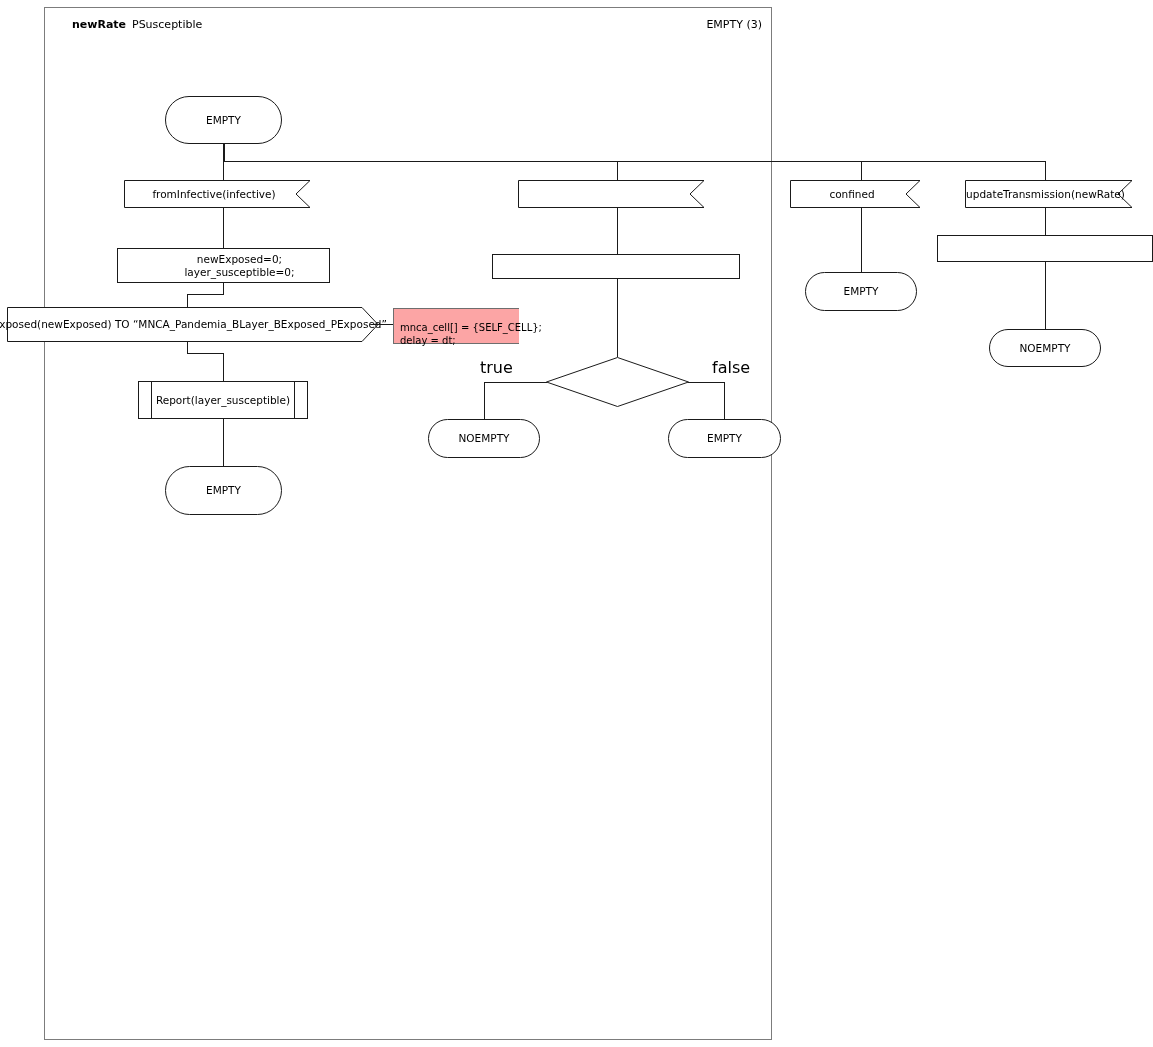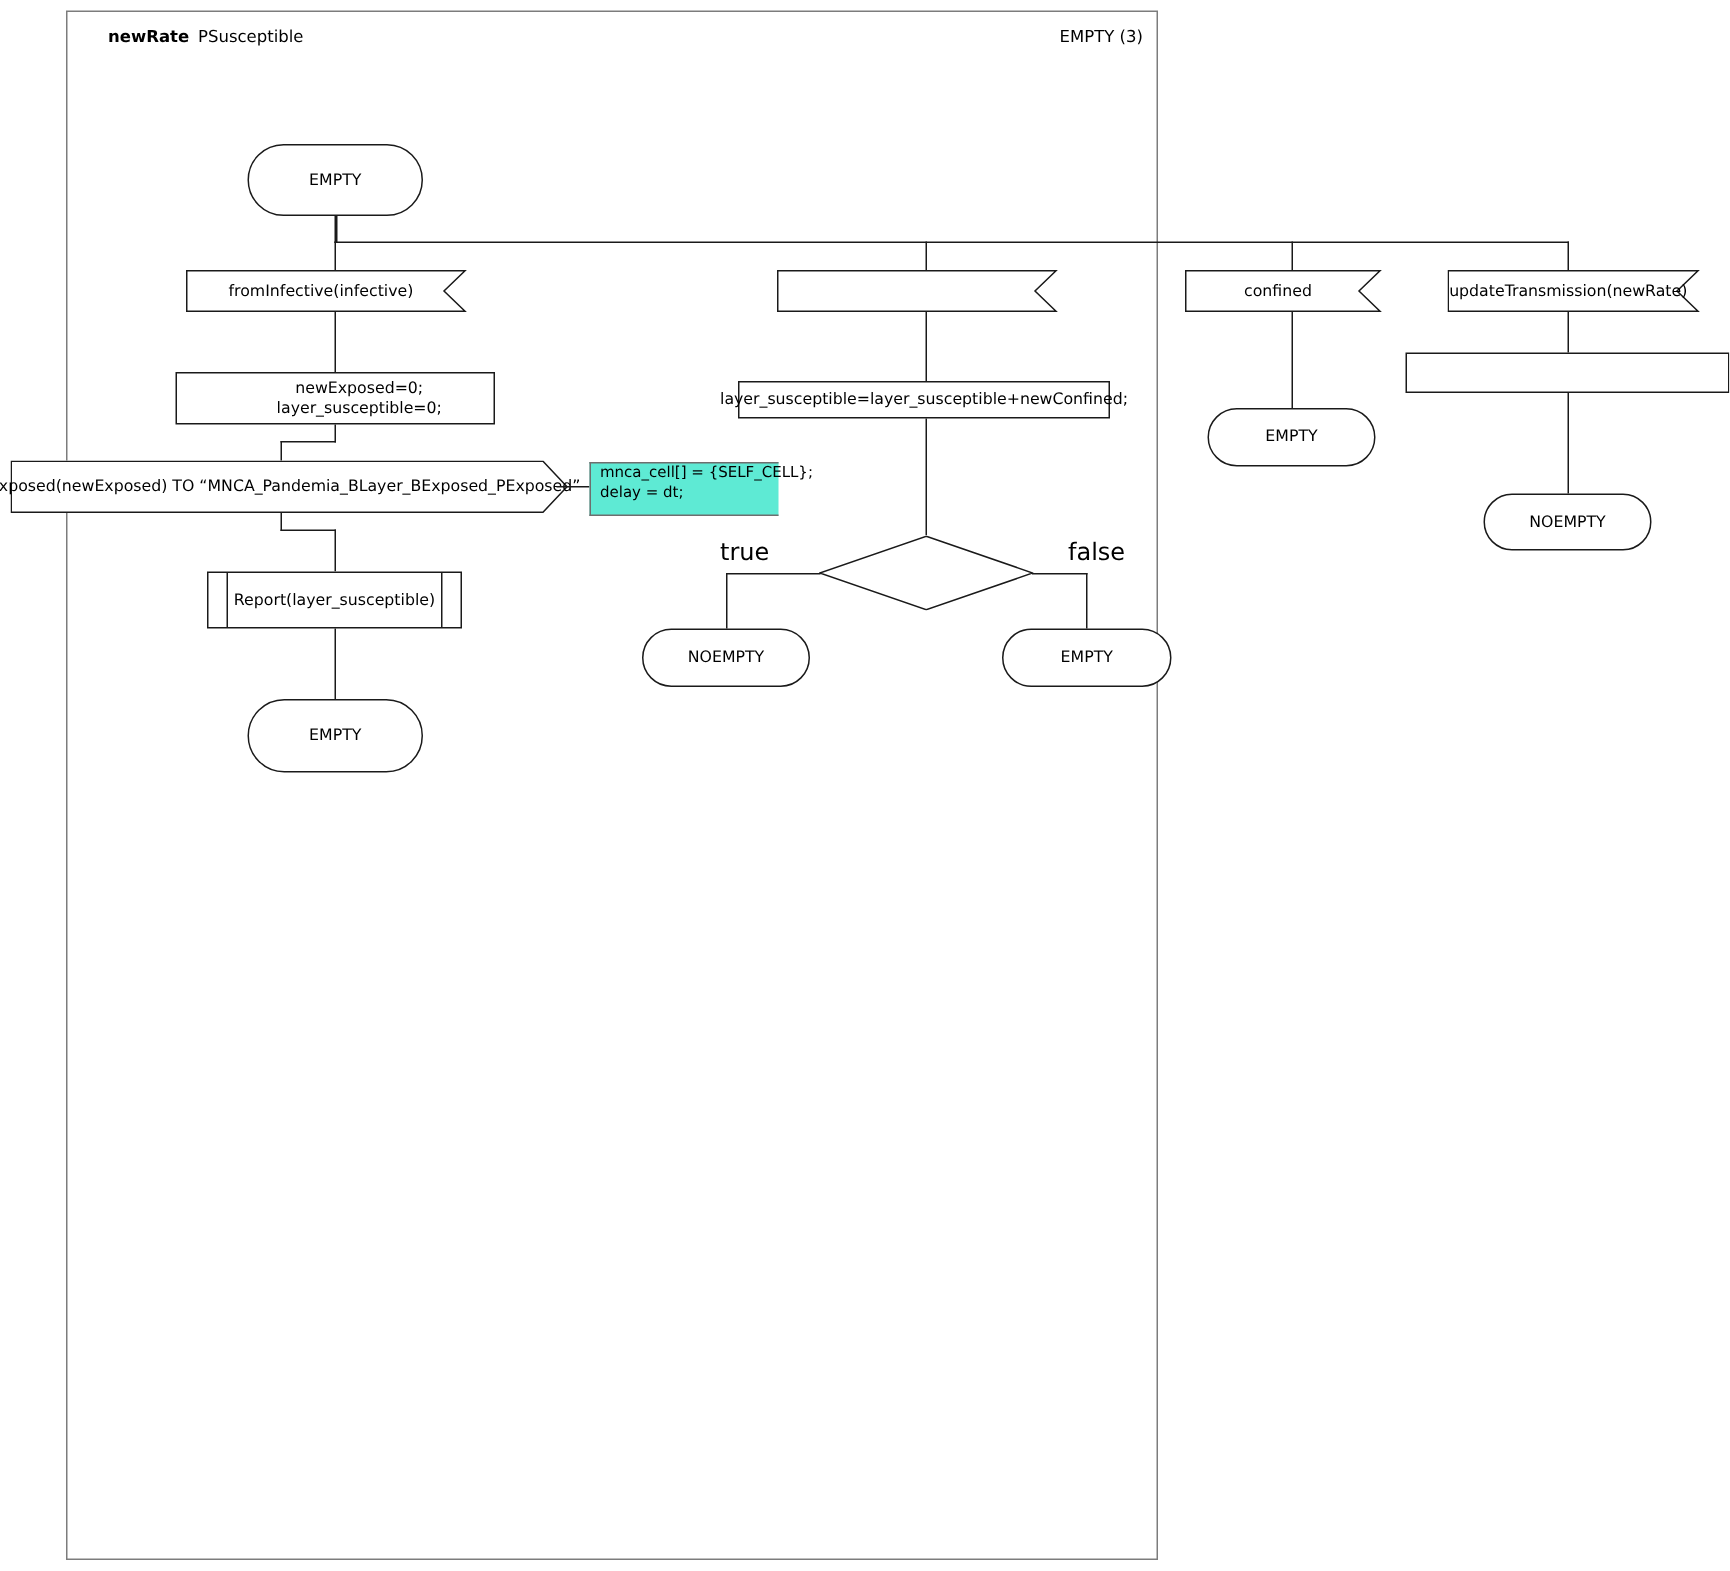"layer_susceptible=layer_susceptible+newC" div.lbl { html: <div>layer_susceptible=layer_susceptible+newConfined;</div> -> none }
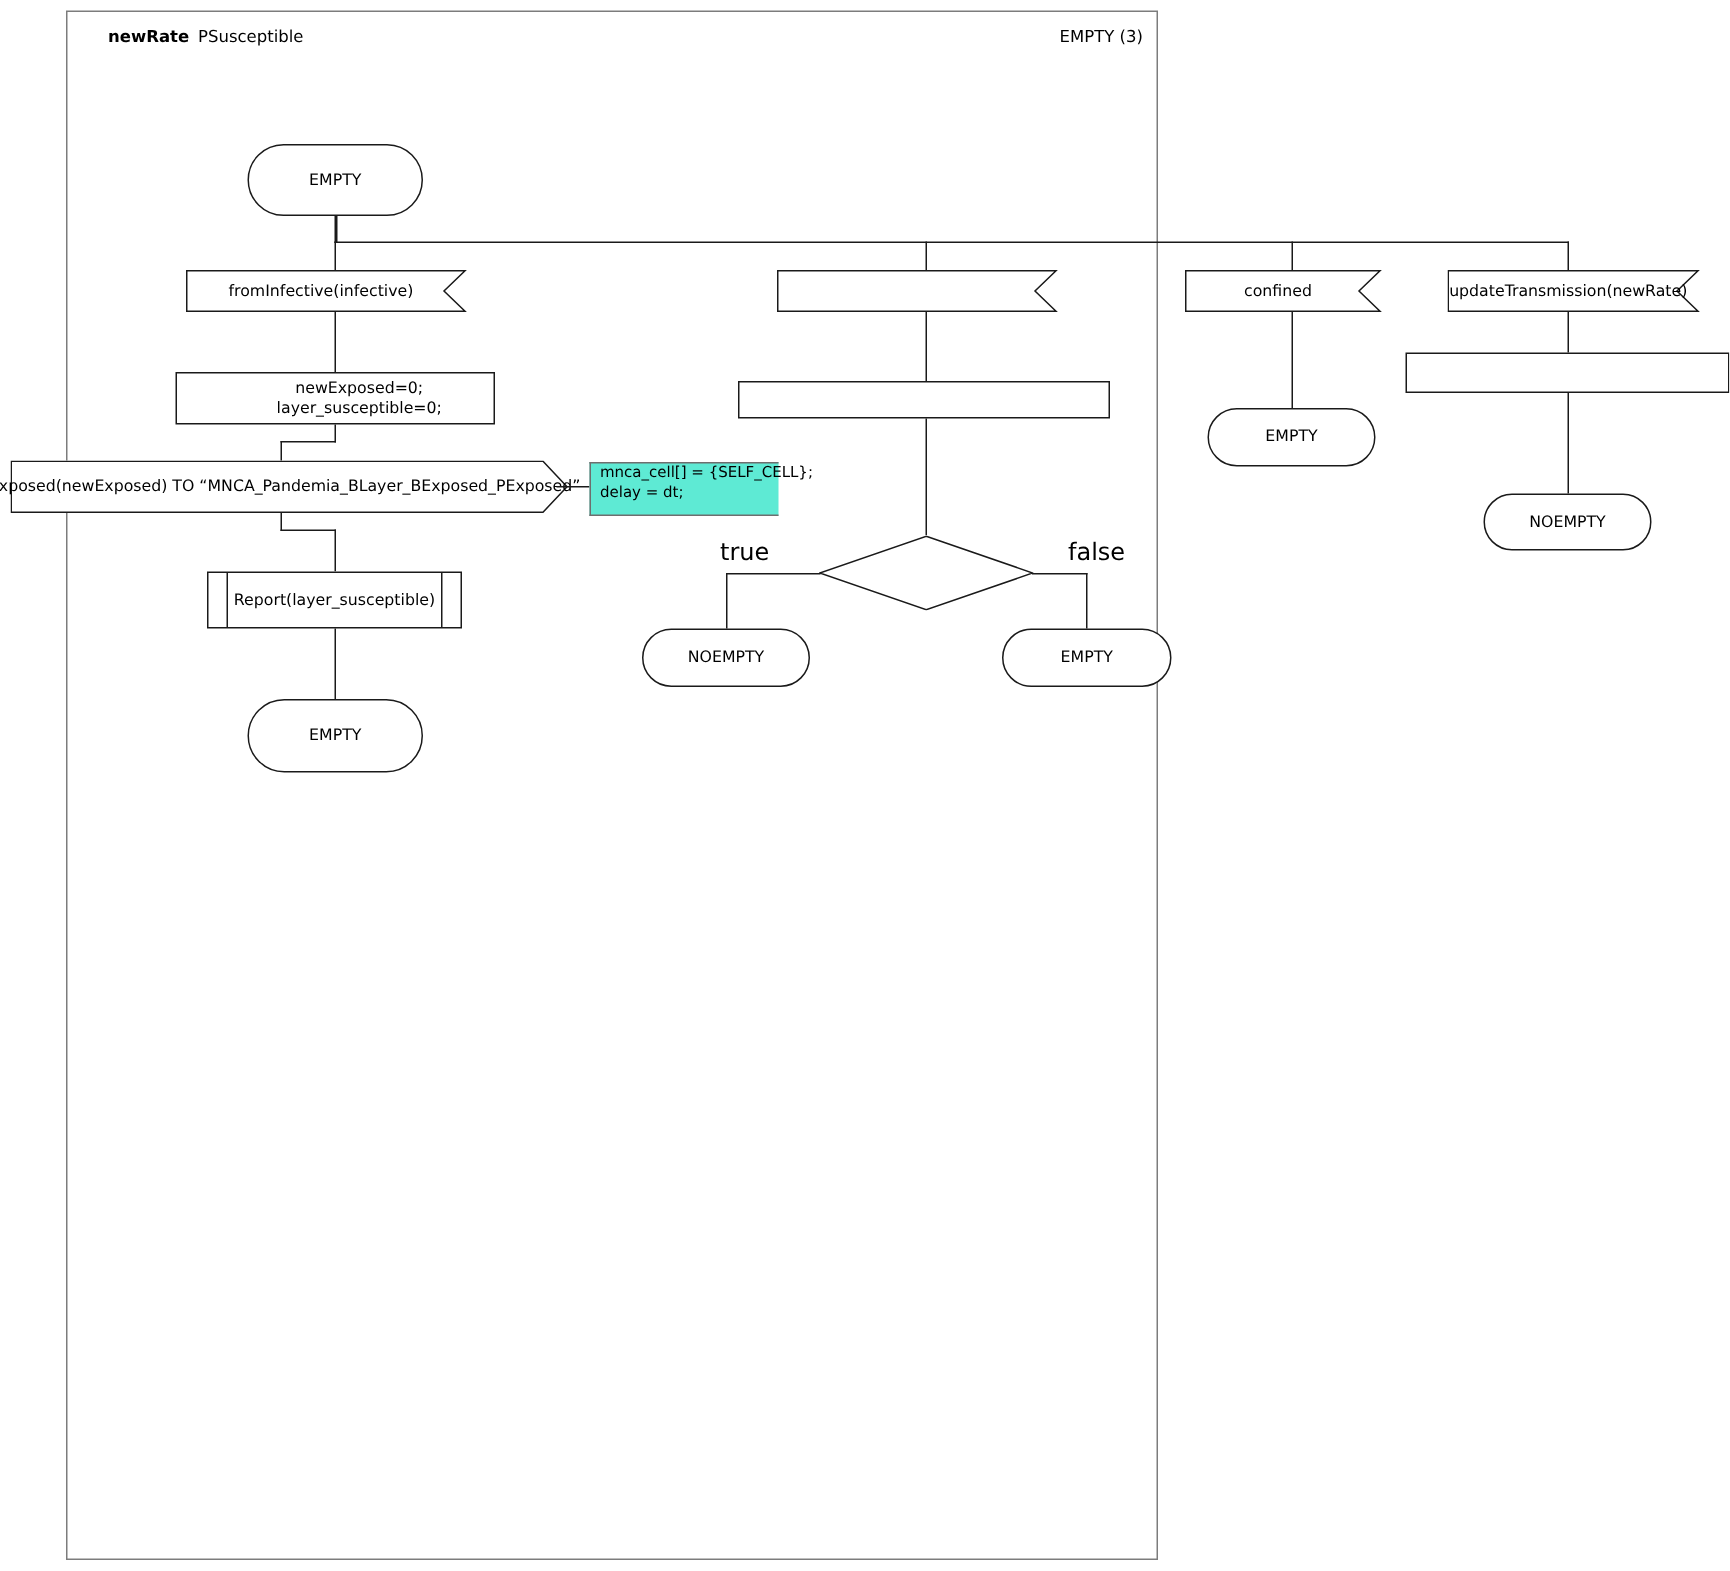"mnca_cell[] = {SELF_CELL};" .comment { background: #5eead4 -> #fca5a5; padding: 0 6px -> 12px 6px }
